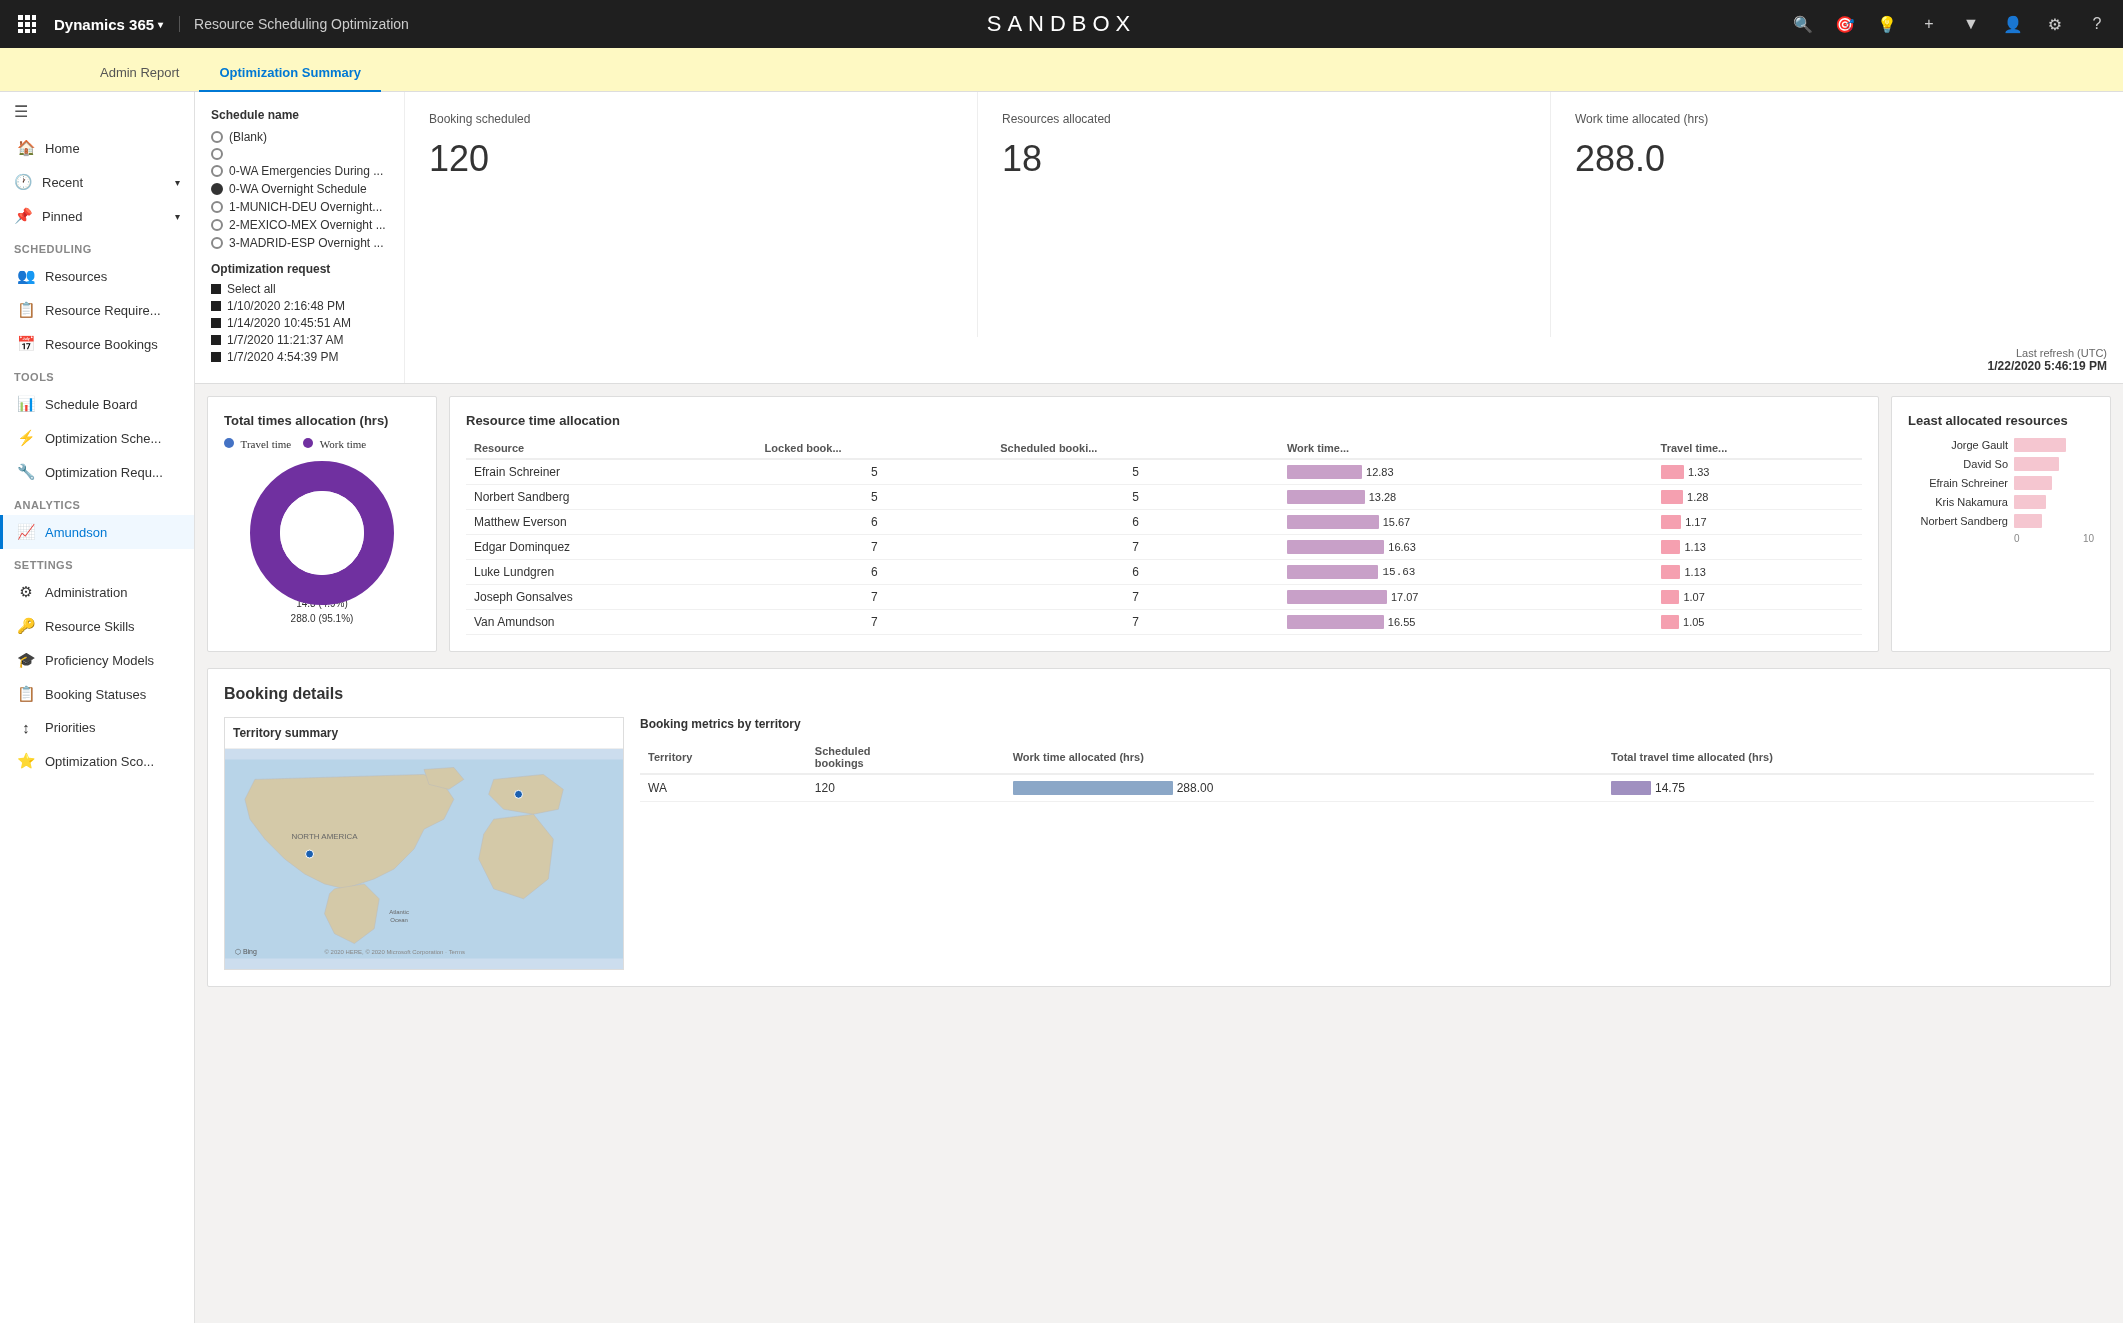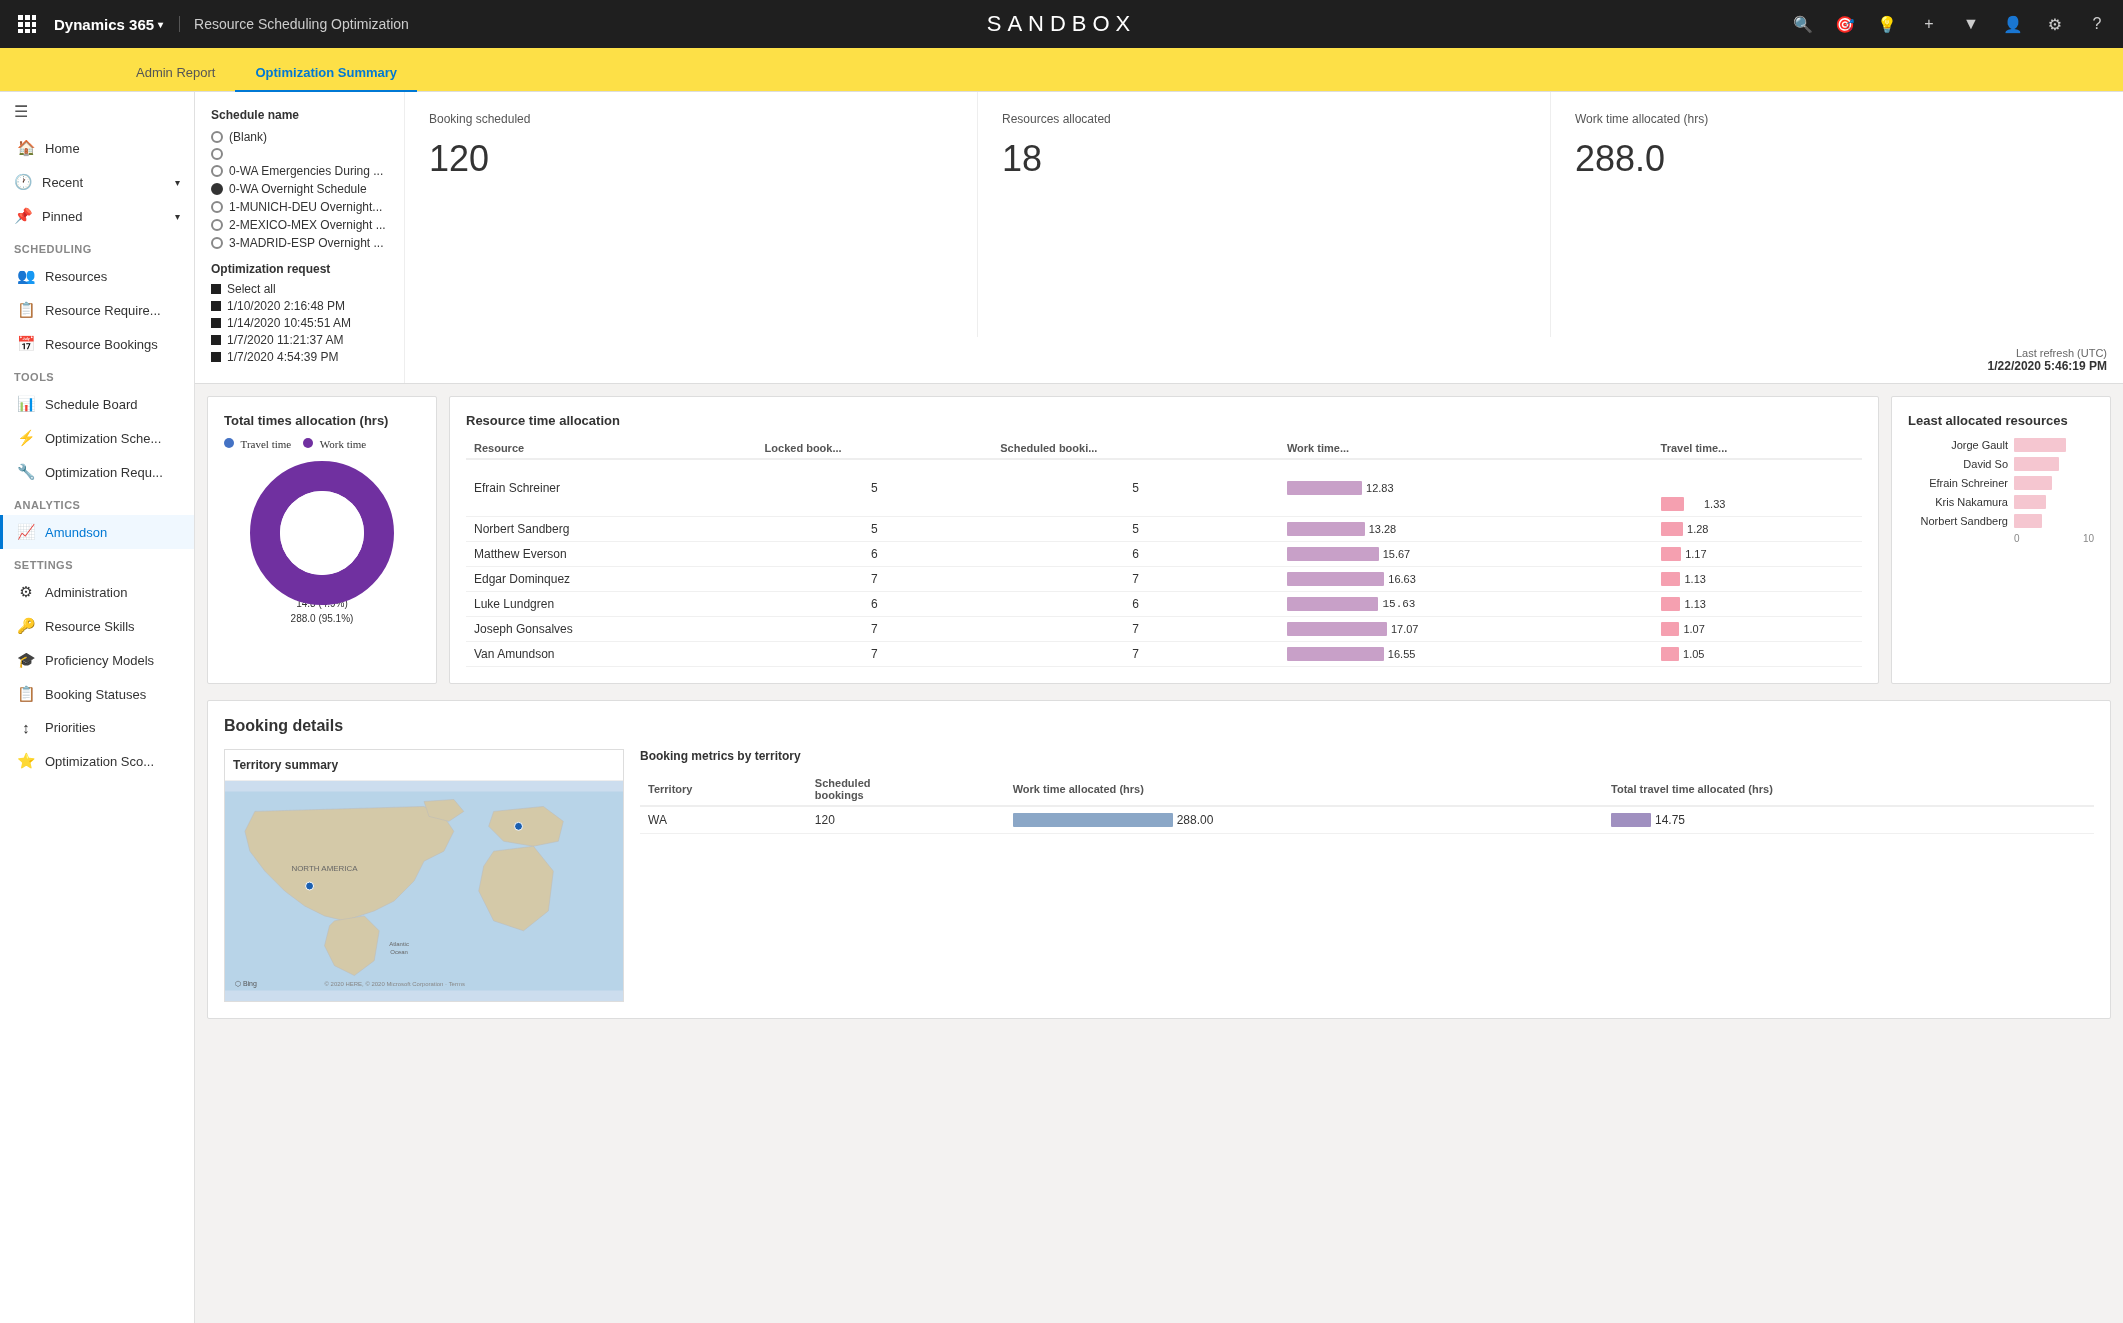"Admin Report" .tabbar { background: #fde047 -> #fef9c3; padding-left: 116px -> 80px }
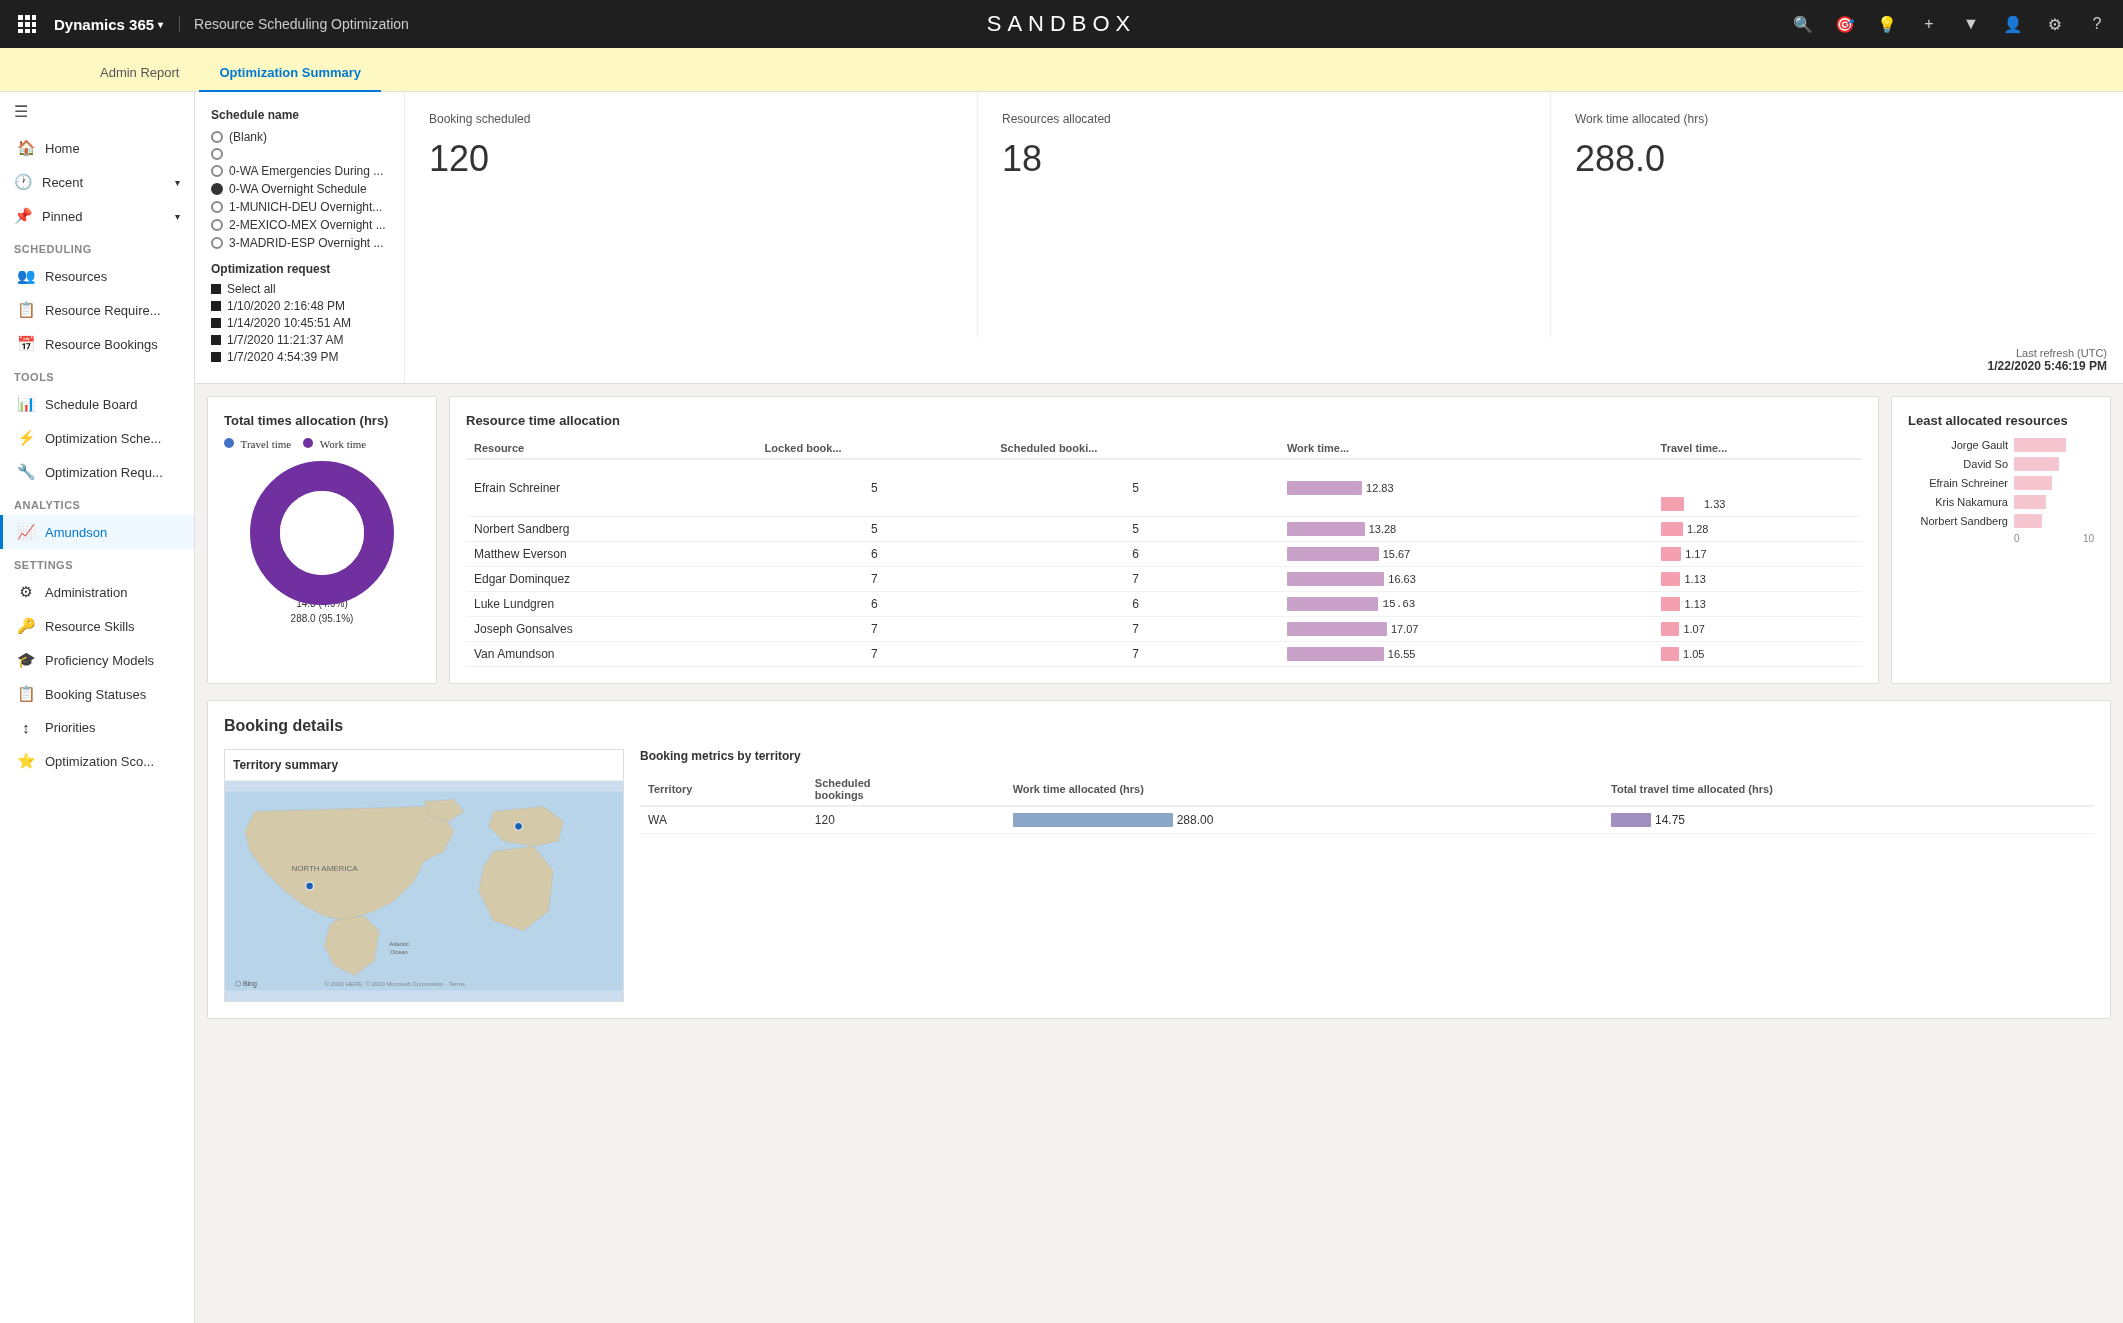"1.33" div { gap: 20px -> 4px; margin-top: 32px -> none }
